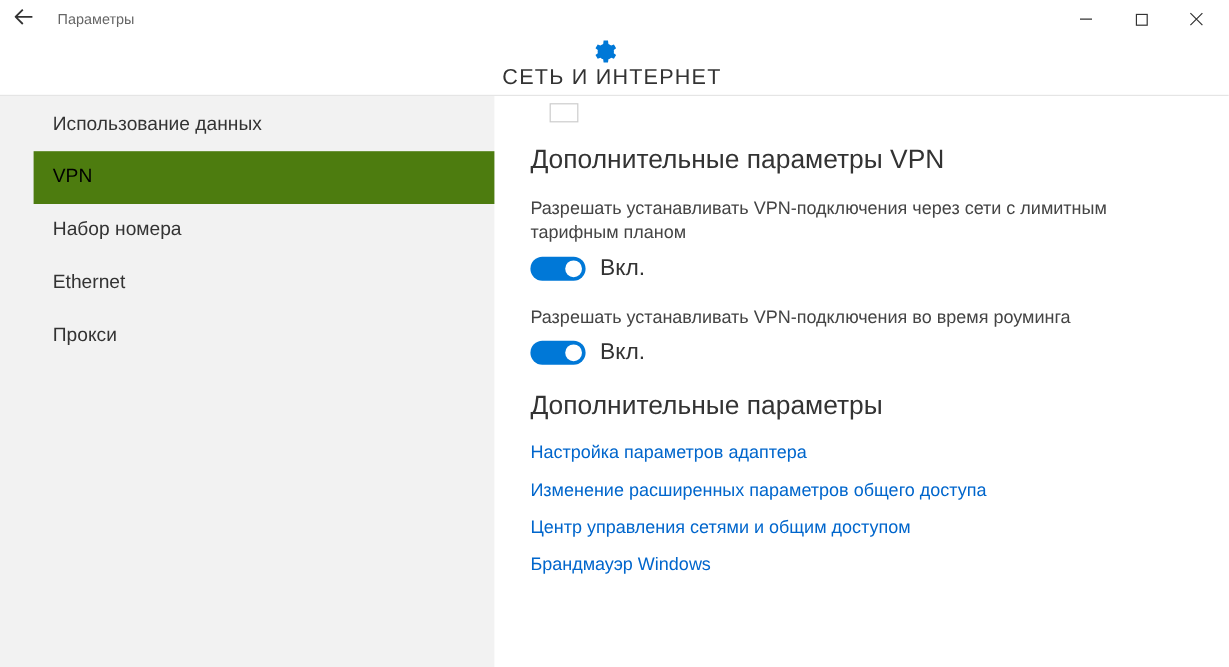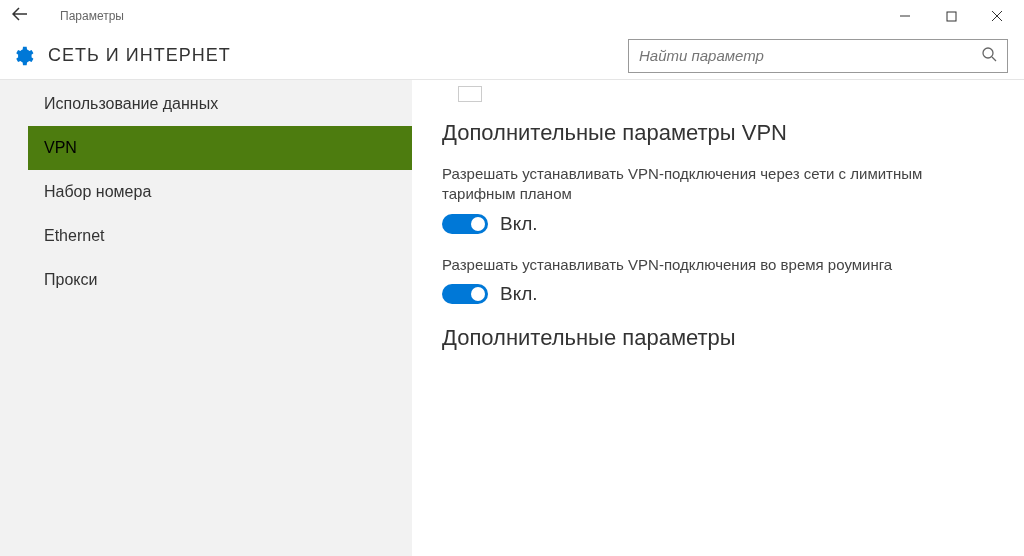"Параметры" .titlebar { gap: 12px -> none }
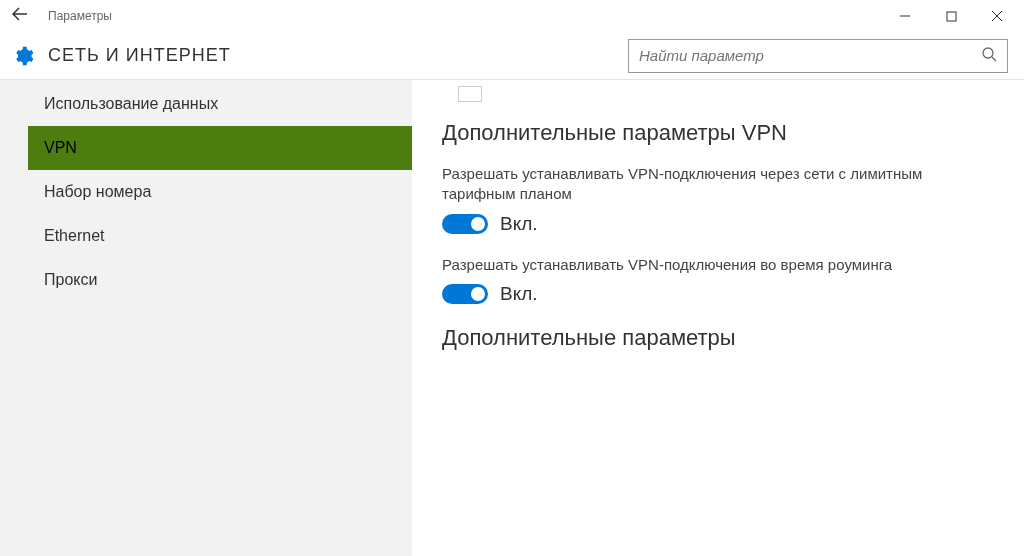"СЕТЬ И ИНТЕРНЕТ" .headerrow { flex-direction: none -> column }
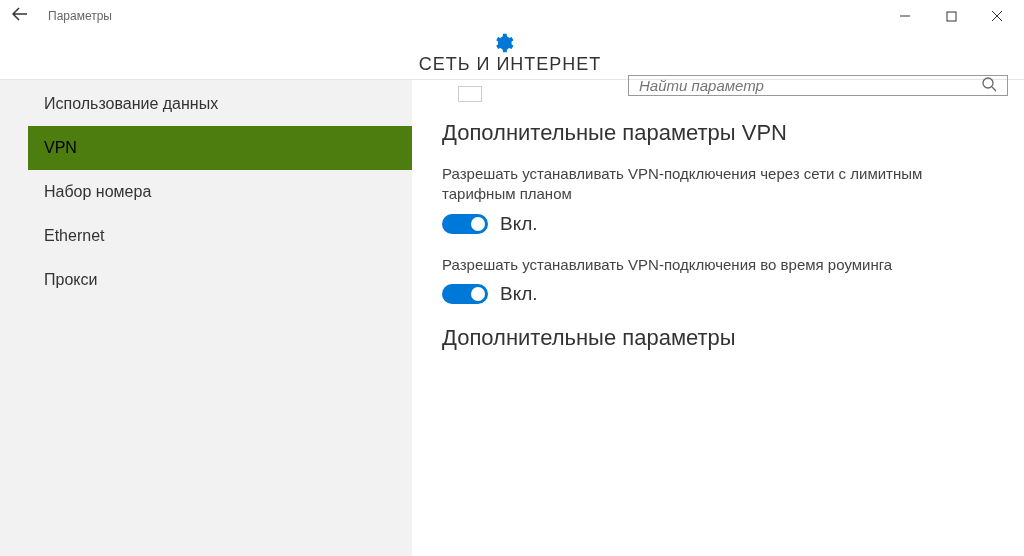"Найти параметр" div.searchwrap { html: <div> <input> <span> <svg> <circle></circle> <path></path> </svg> </span> </div> -> none }
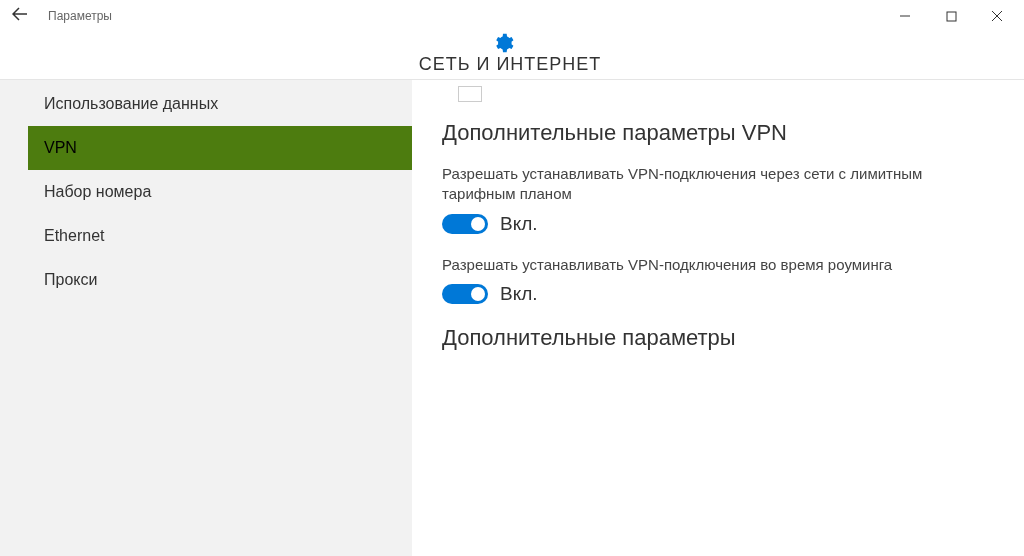"Настройка параметров адаптера" div.linklist { html: none -> <div> <a>Настройка параметров адаптера</a> <a>Изменение расширенных параметров общего доступа</a> <a>Центр управления сетями и общим доступом</a> <a>Брандмауэр Windows</a> </div> }
